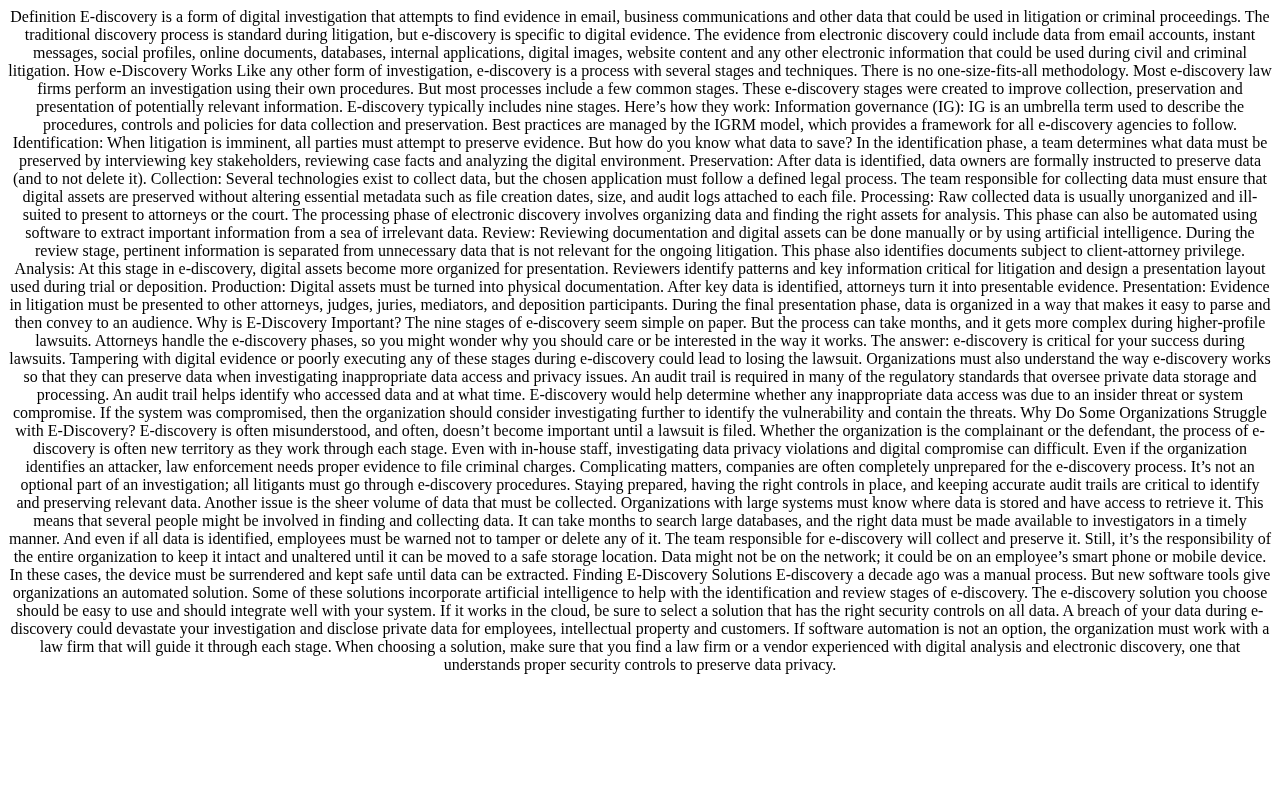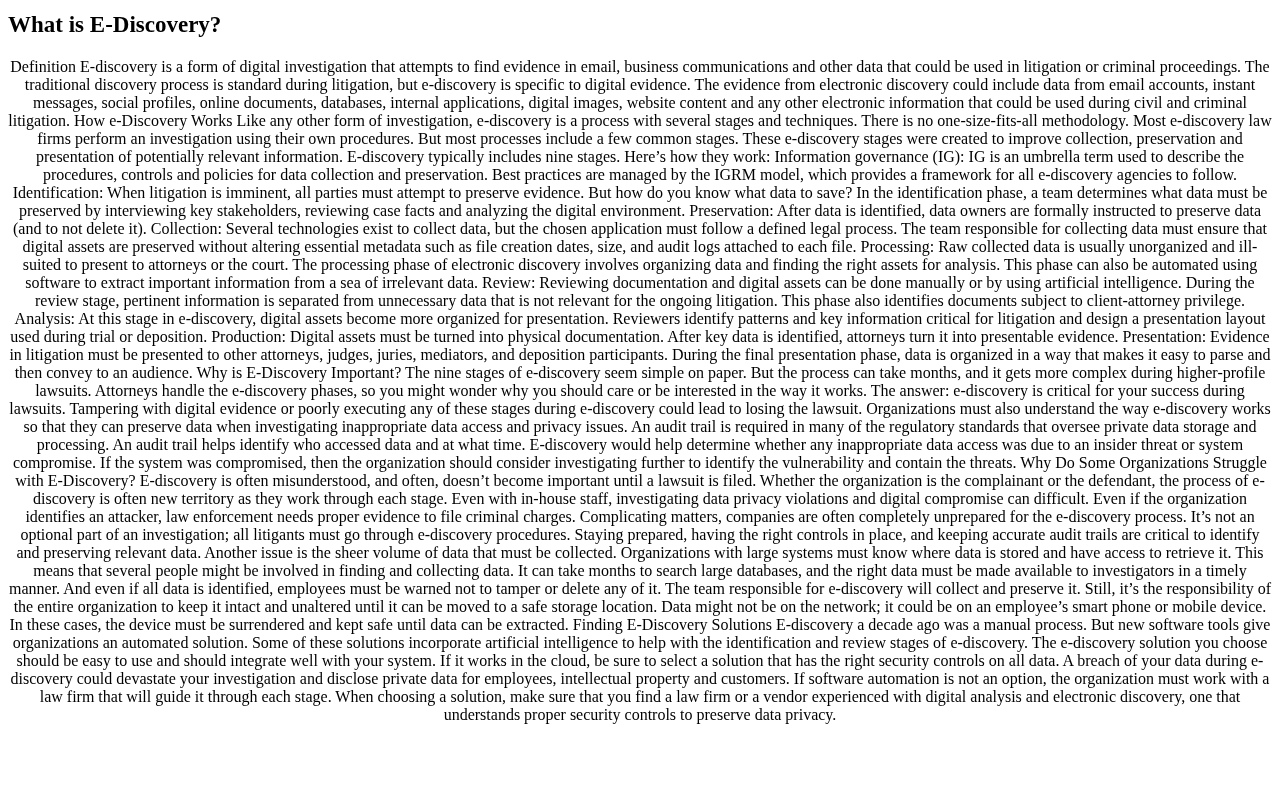"What is E-Discovery?" h1.page-title { html: <h1>What is E-Discovery?</h1> -> none }
